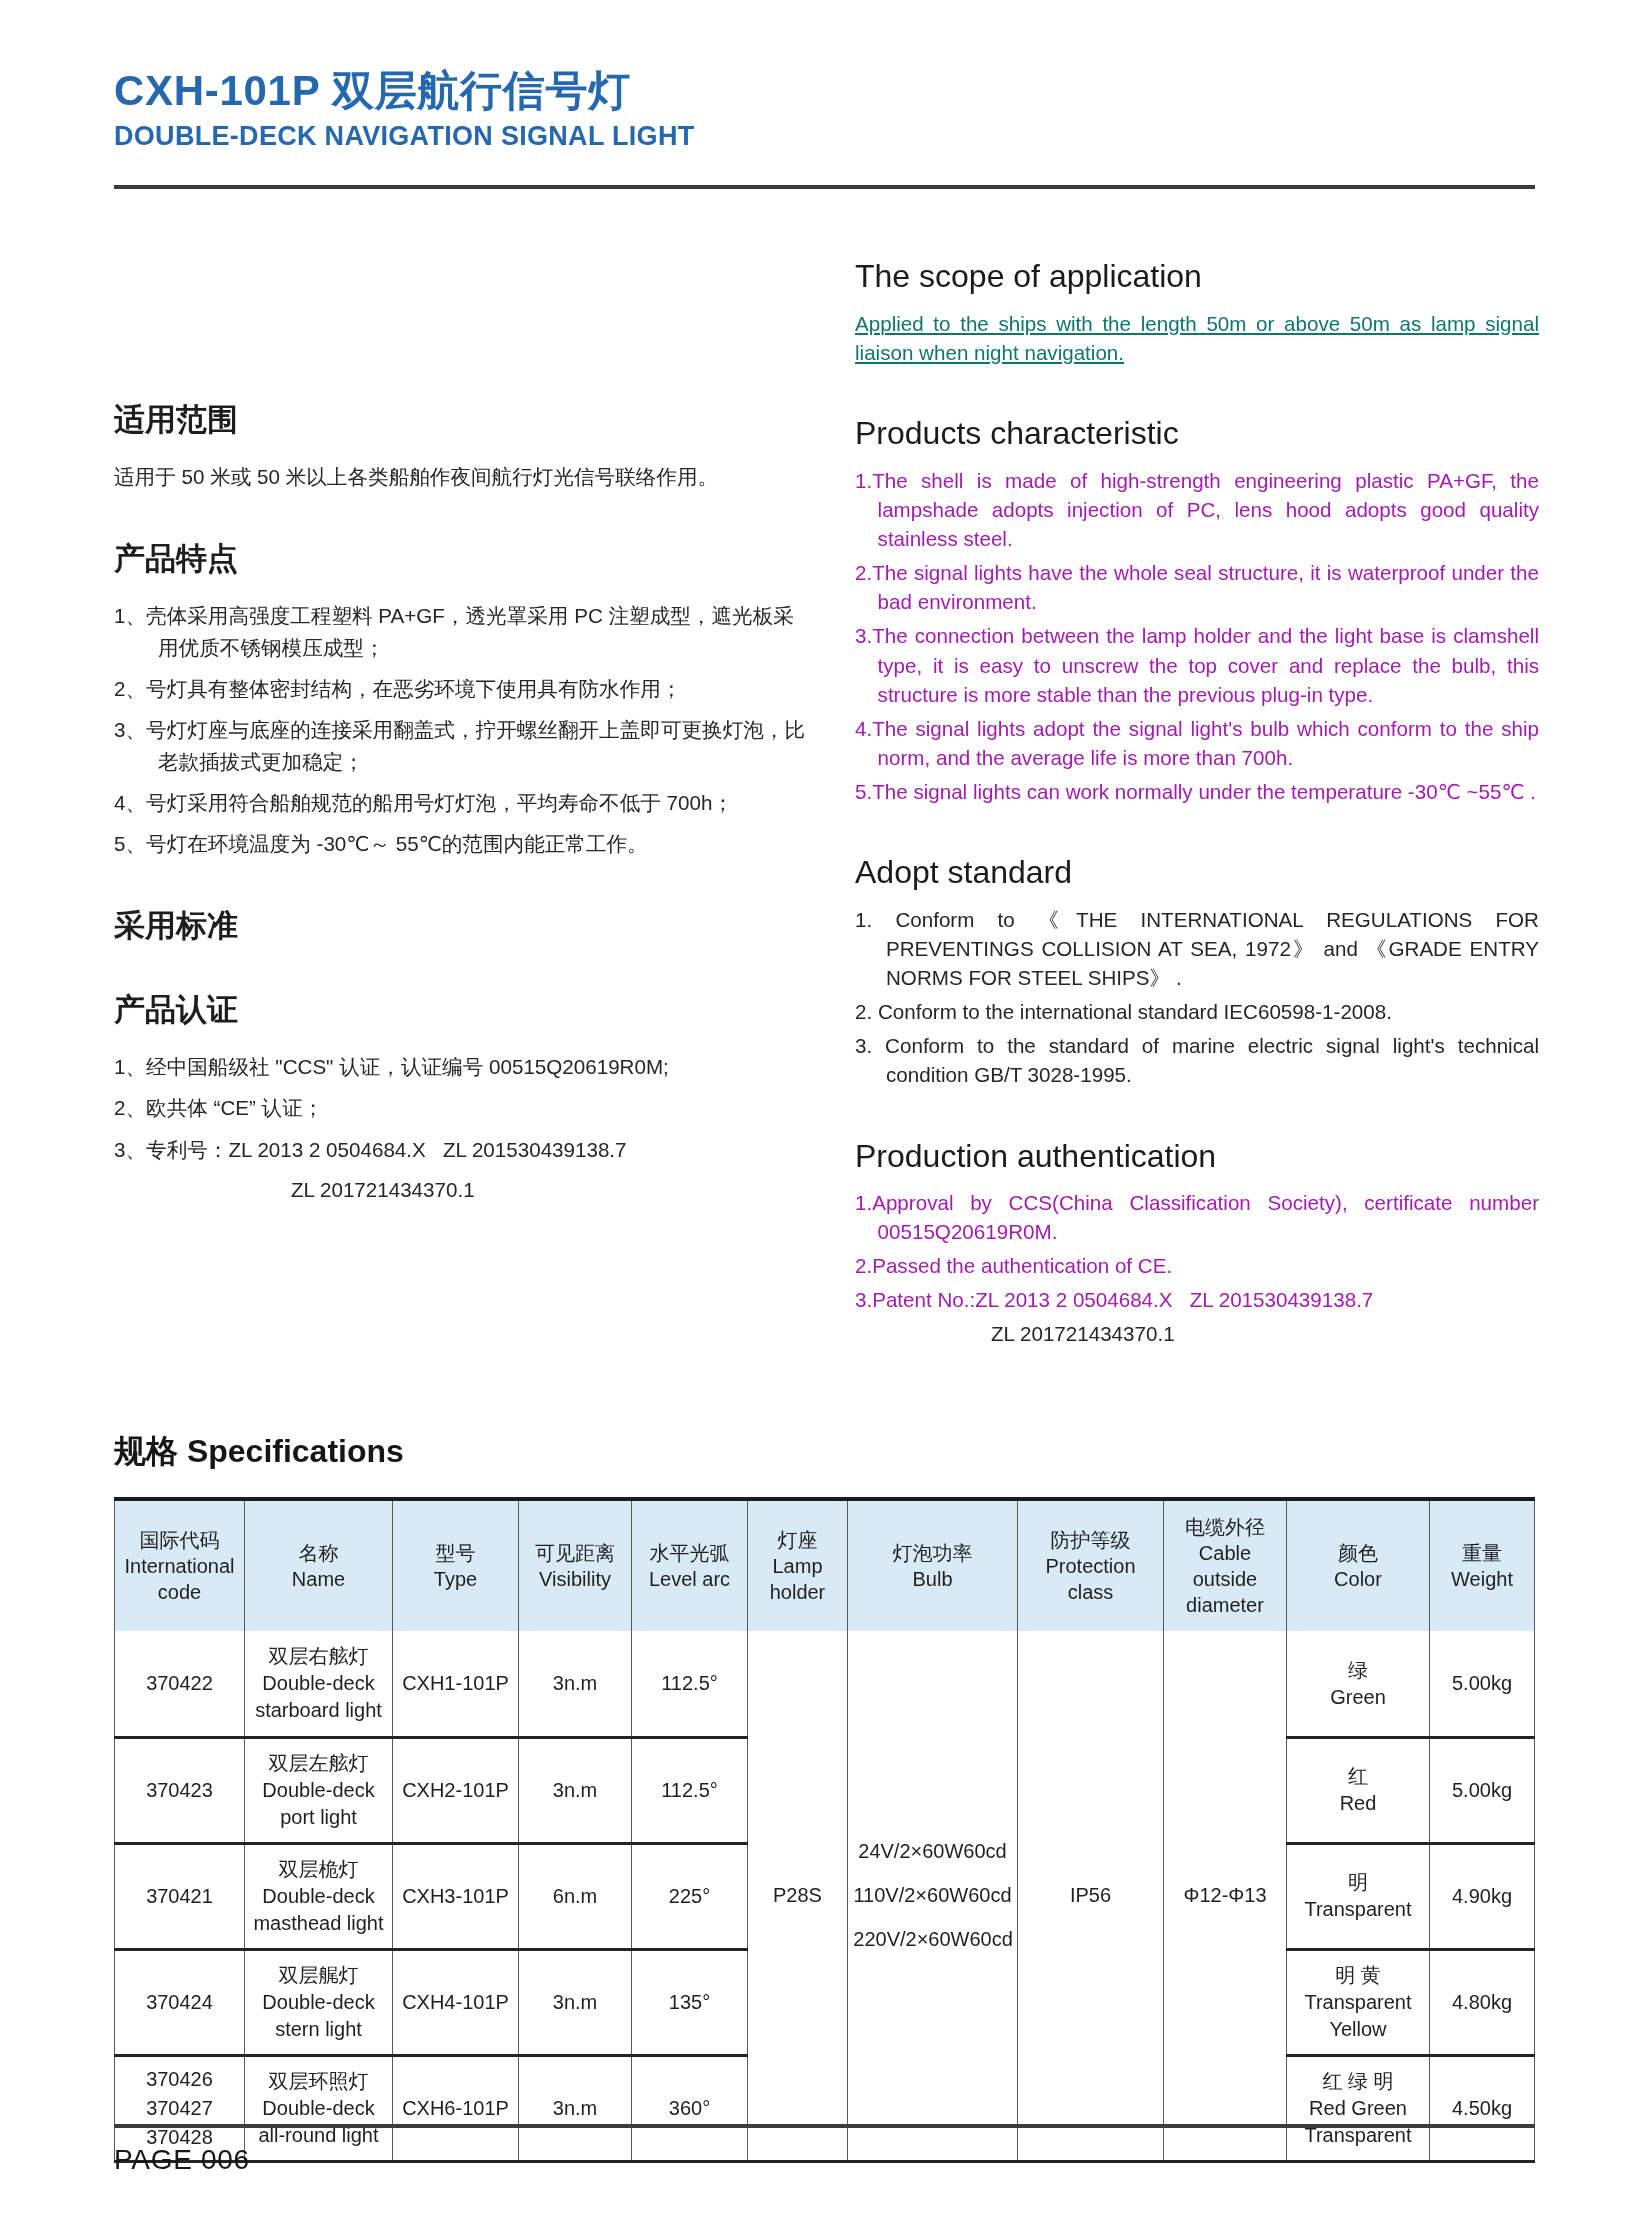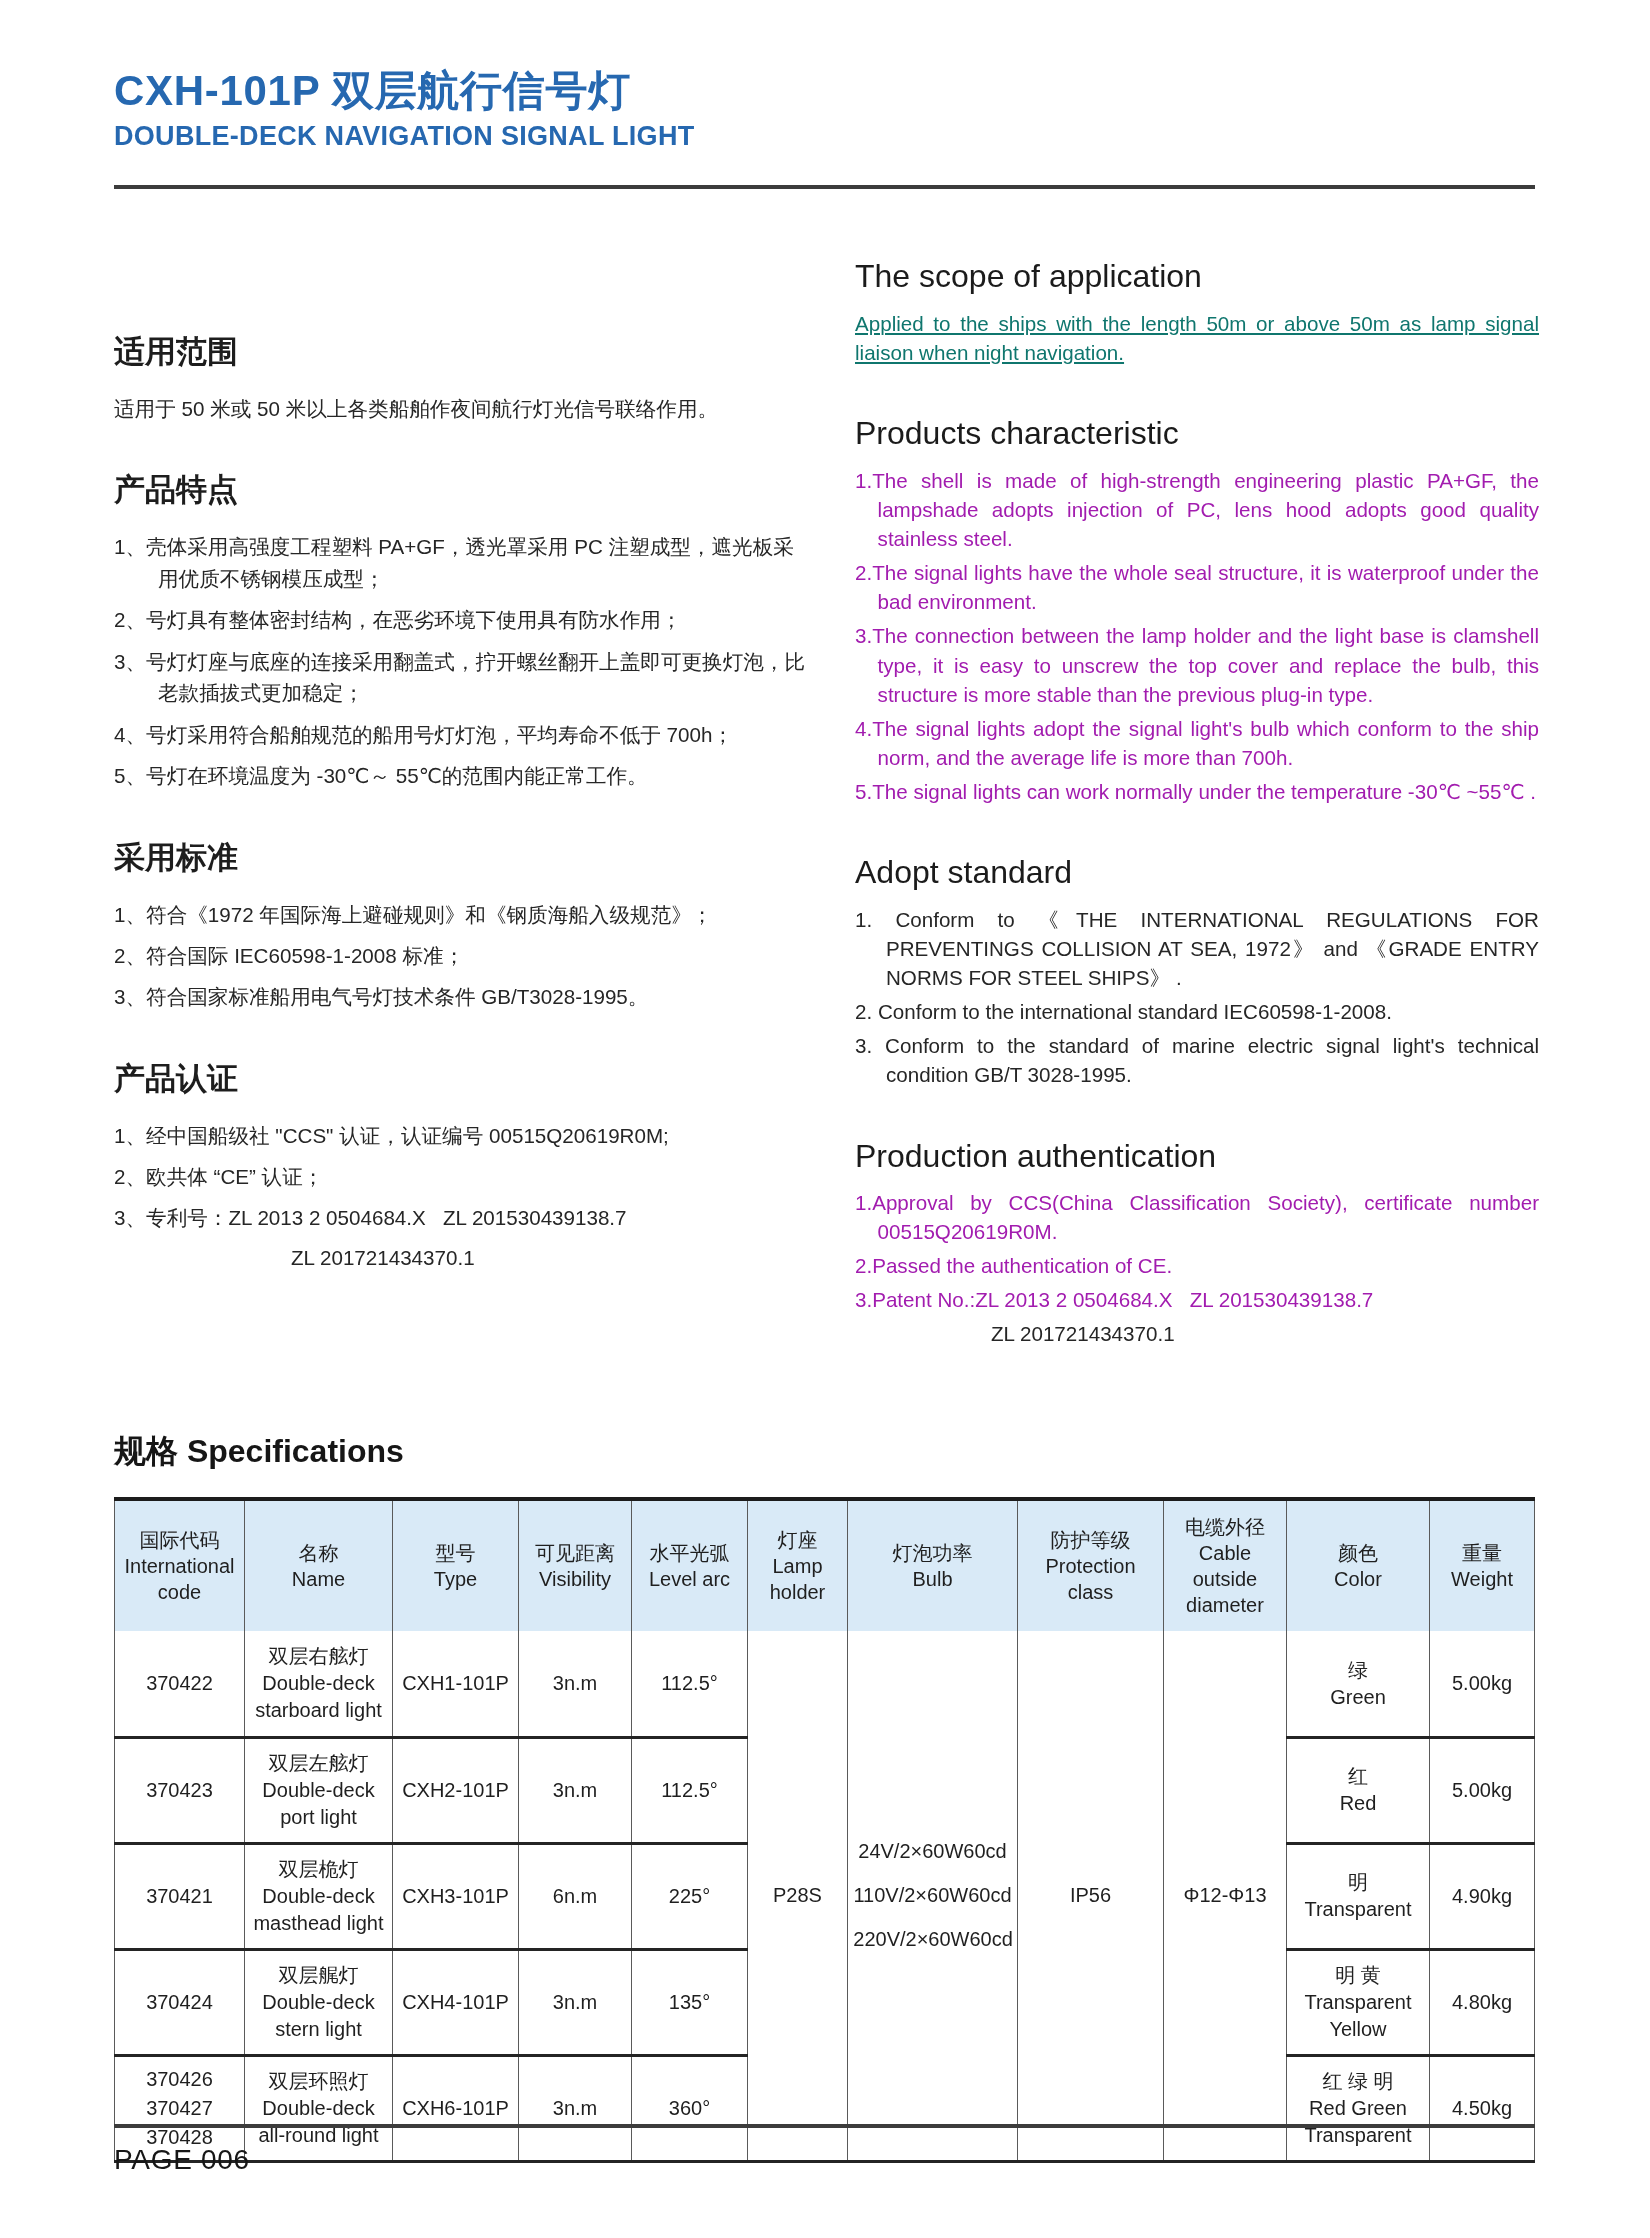"1、符合《1972 年国际海上避碰规则》和《钢质海船入级规范》；" div.list-zh { html: <div> <div>1、符合《1972 年国际海上避碰规则》和《钢质海船入级规范》；</div> <div>2、符合国际 IEC60598-1-2008 标准；</div> <div>3、符合国家标准船用电气号灯技术条件 GB/T3028-1995。</div> </div> -> none }
